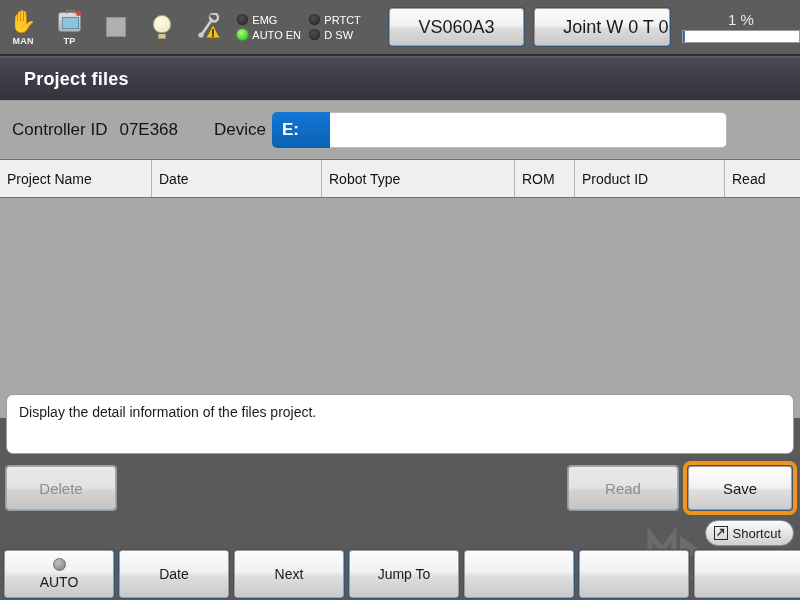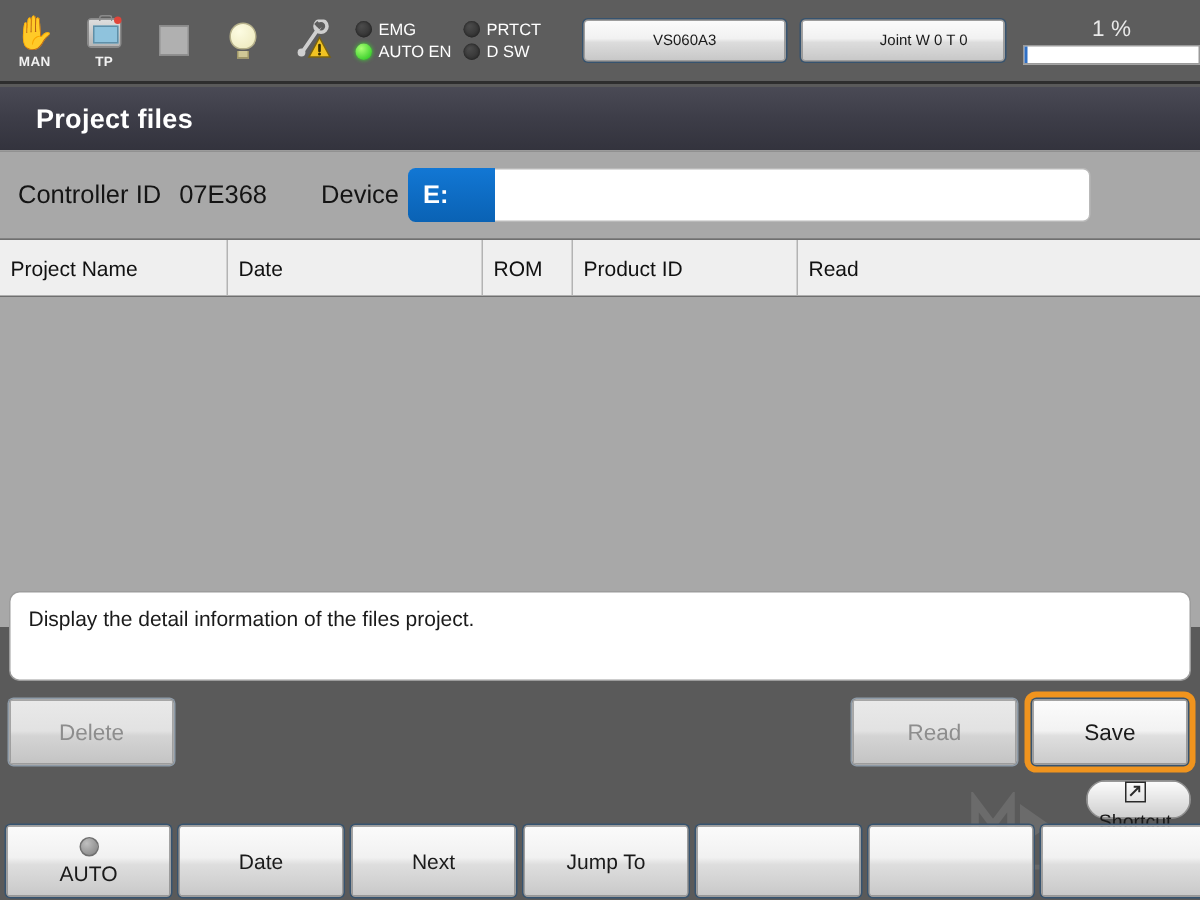"VS060A3" .tbtn { font-size: 10px -> 18px; height: 28px -> 38px }
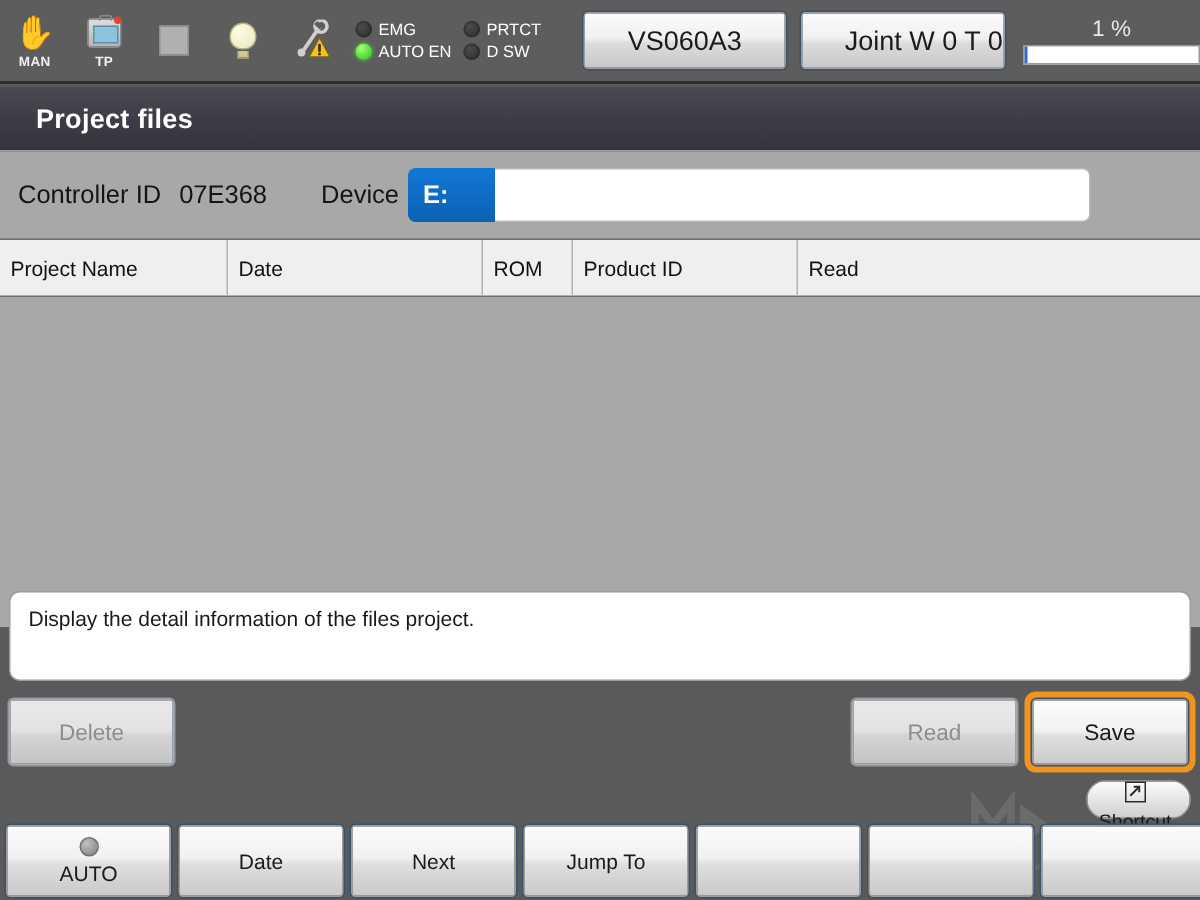"Robot Type" div.th { html: none -> <div>Robot Type</div> }
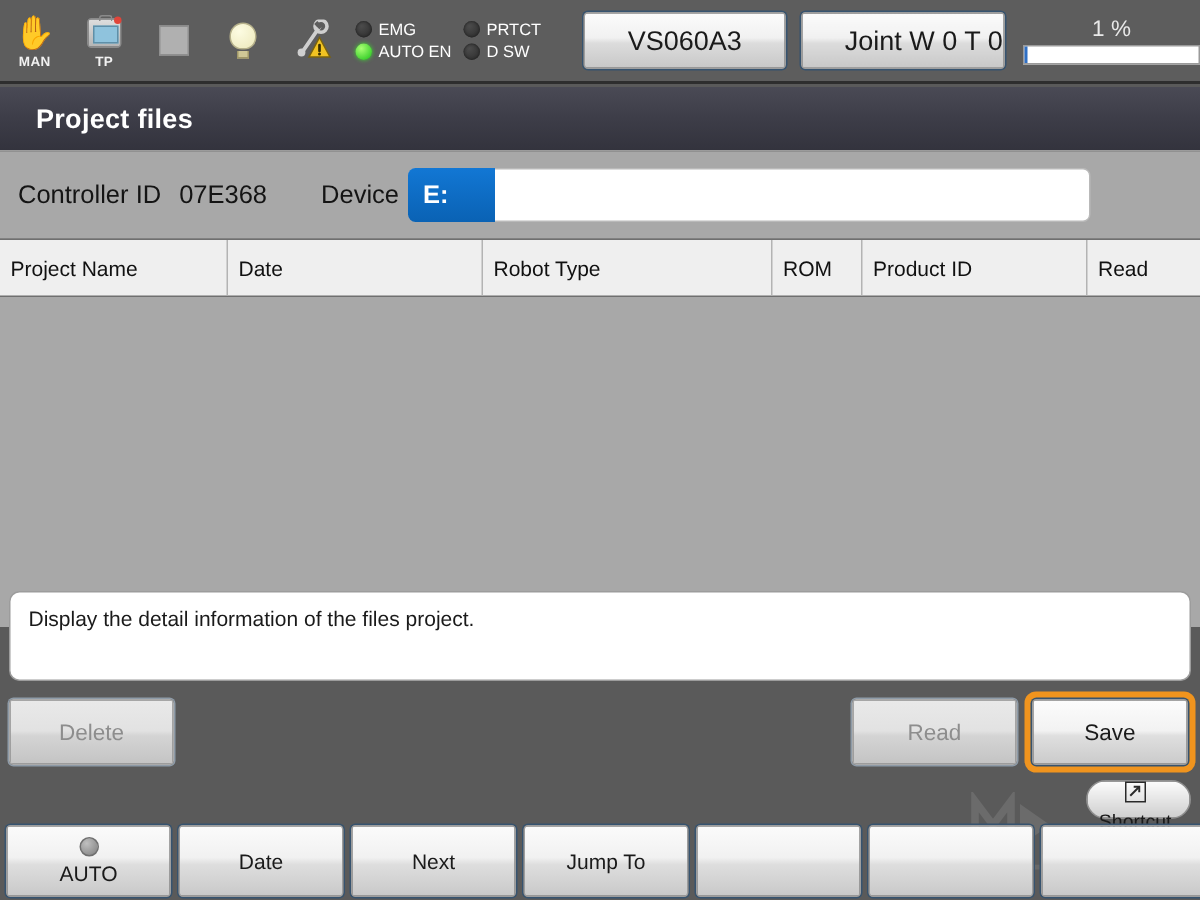"Shortcut" .shortcut-btn { flex-direction: column -> none }
